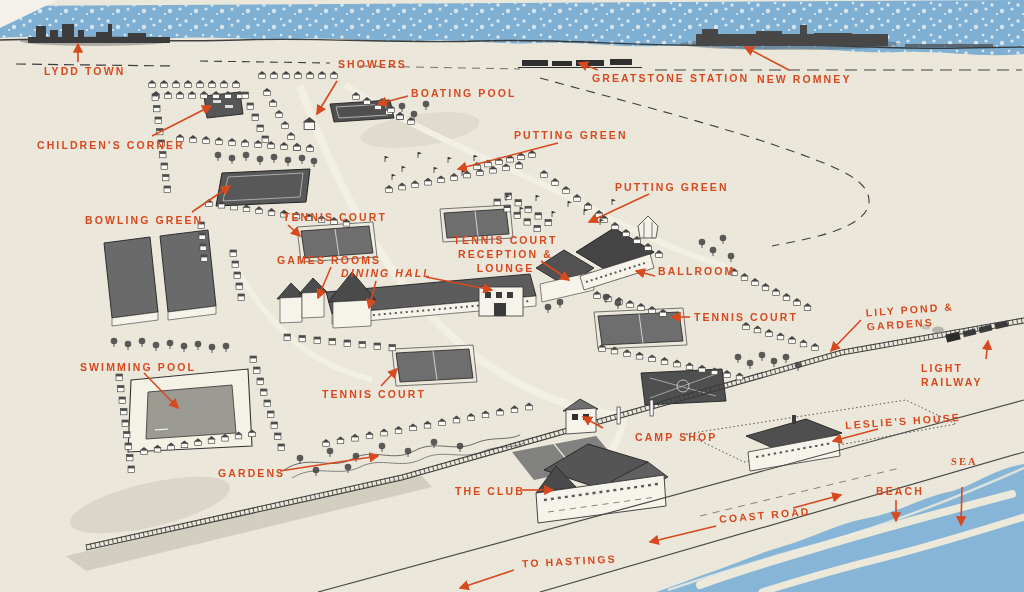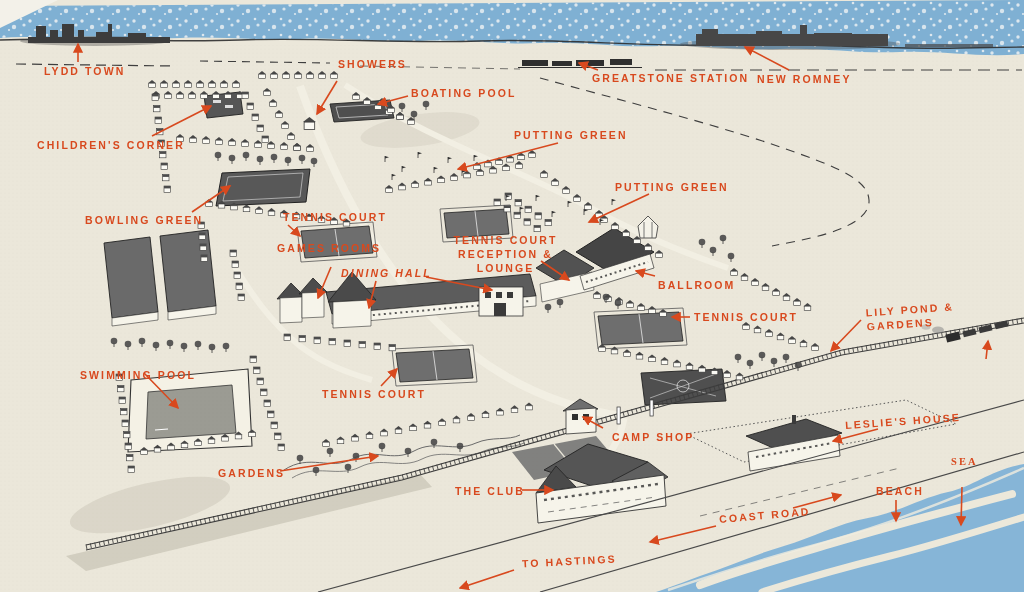"GAMES ROOMS" div.label { top: 241px -> 253px }
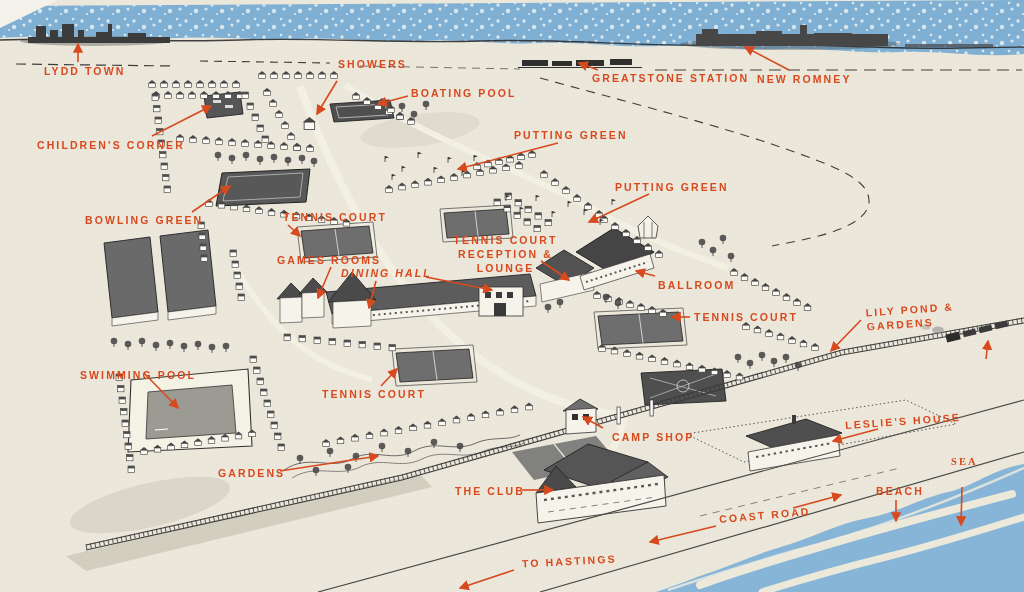"BALLROOM" div.label { top: 278px -> 264px }
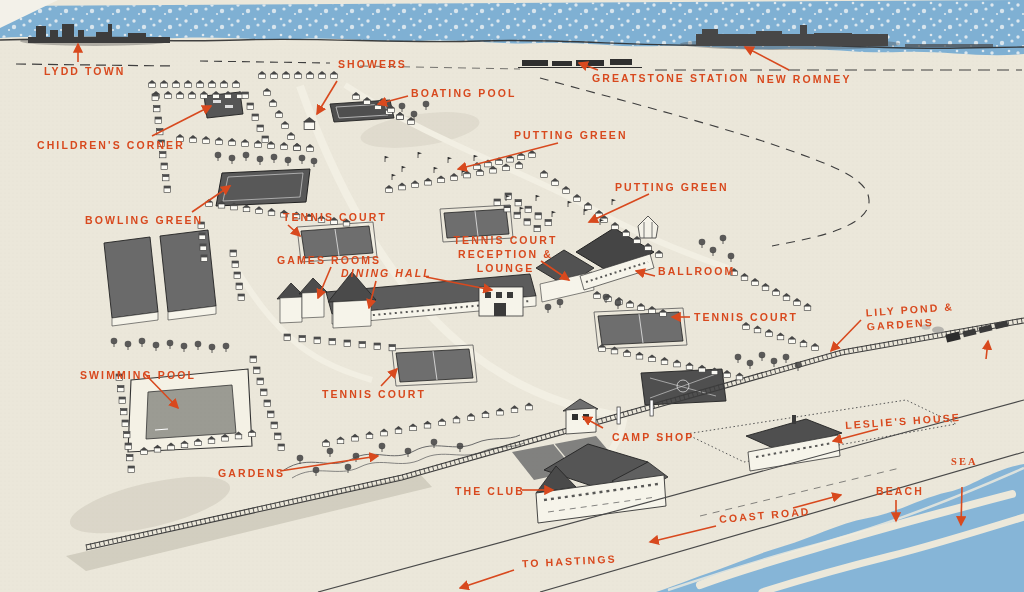"SWIMMING POOL" div.label { top: 368px -> 360px }
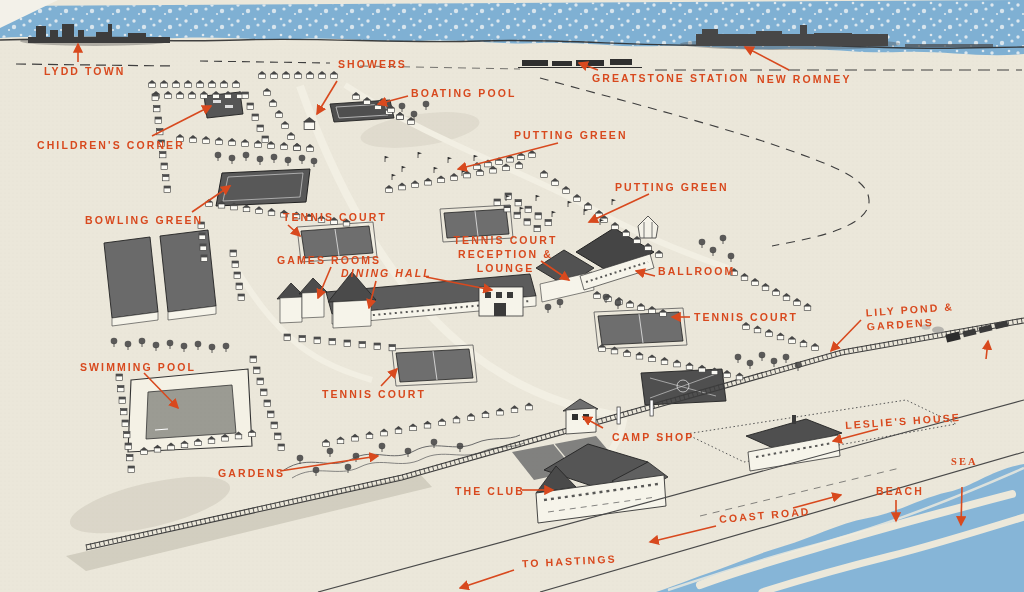"LIGHT RAILWAY" div.label { html: none -> <div>LIGHT RAILWAY</div> }
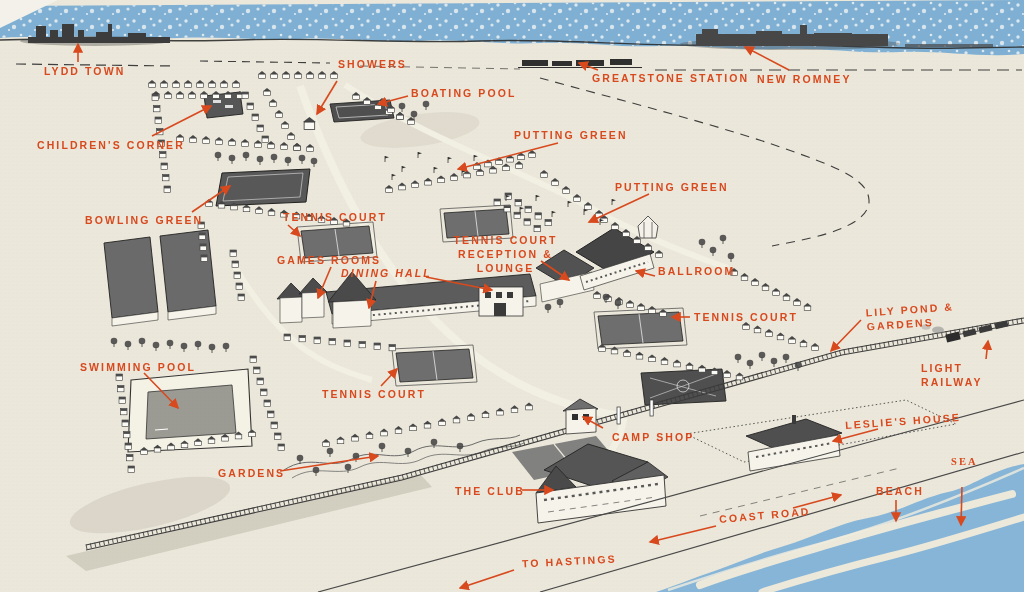"CAMP SHOP" div.label { left: 612px -> 635px }
